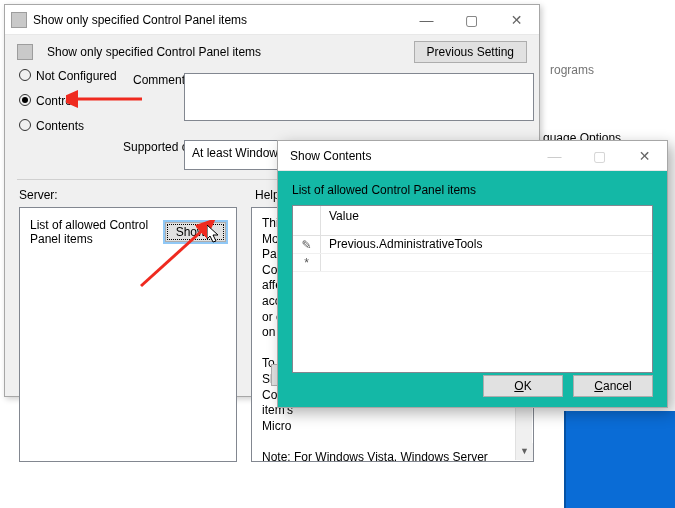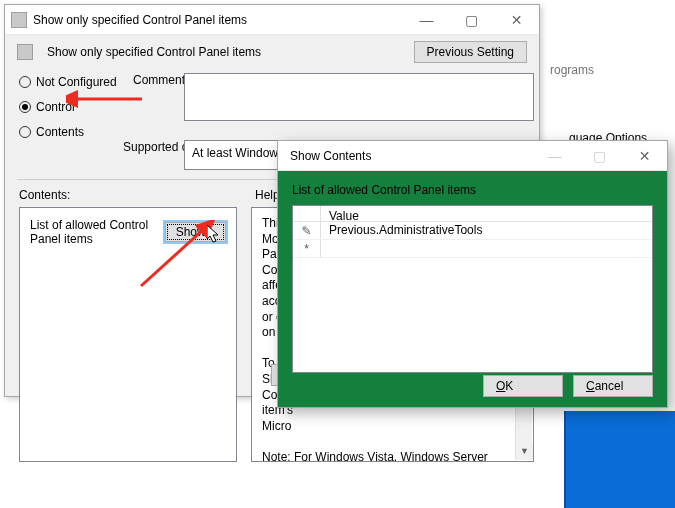"Previous Setting" .btn { text-align: none -> center }
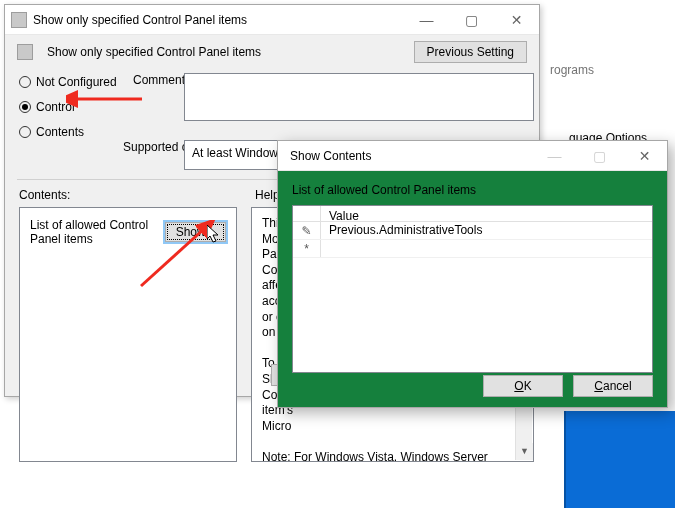"Not Configured" .radio-row { align-items: center -> none }
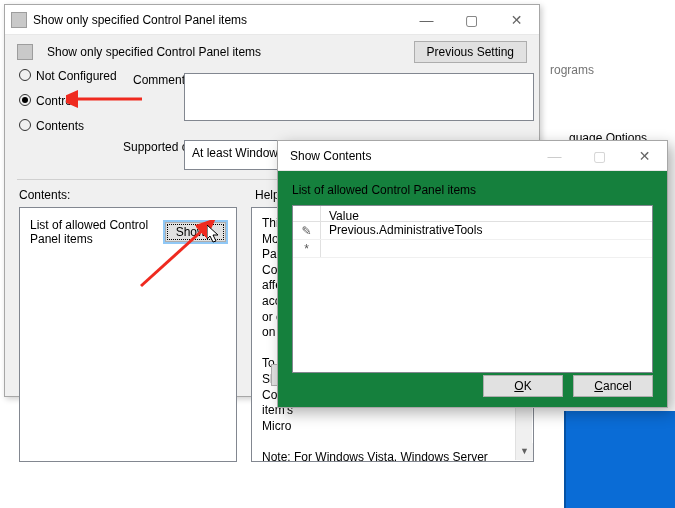"guage Options" .bg-label2 { left: 569px -> 543px }
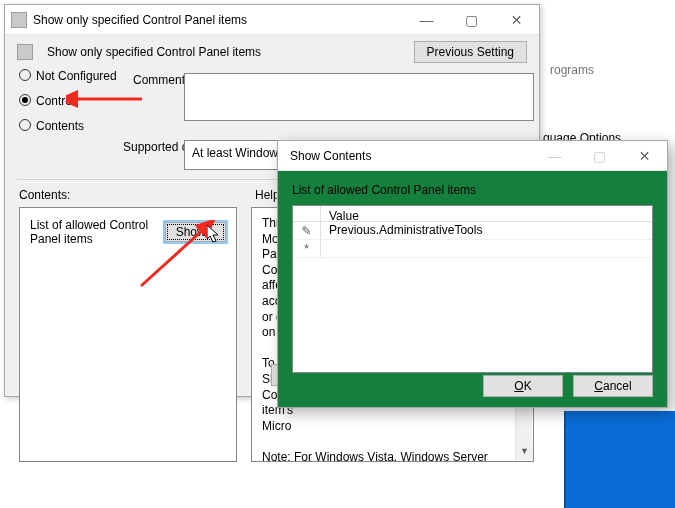"Show Contents" .modal { background: #15803d -> #14b8a6 }
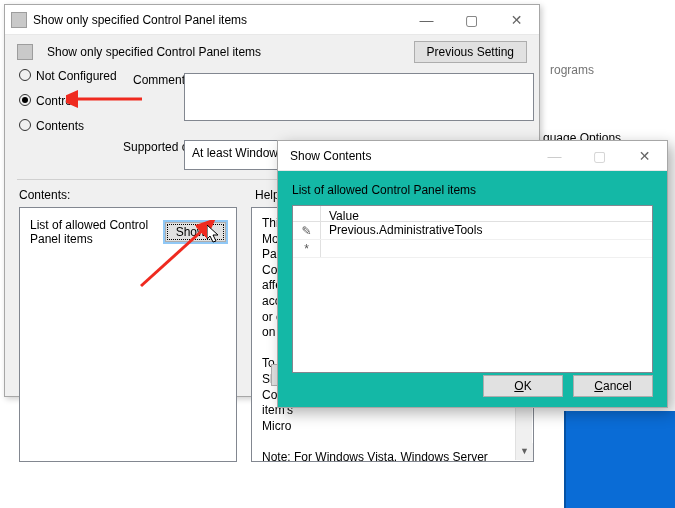"Contents:" div.lbl-opt { text: Contents -> Server }
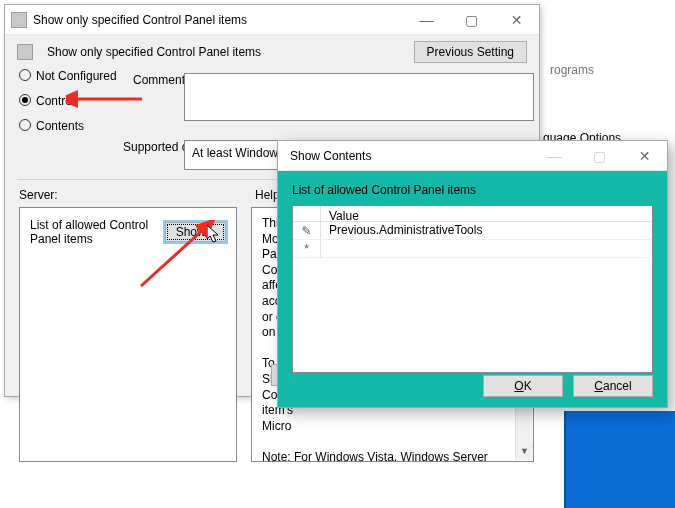"Value" .grid-head { height: 16px -> 30px }
